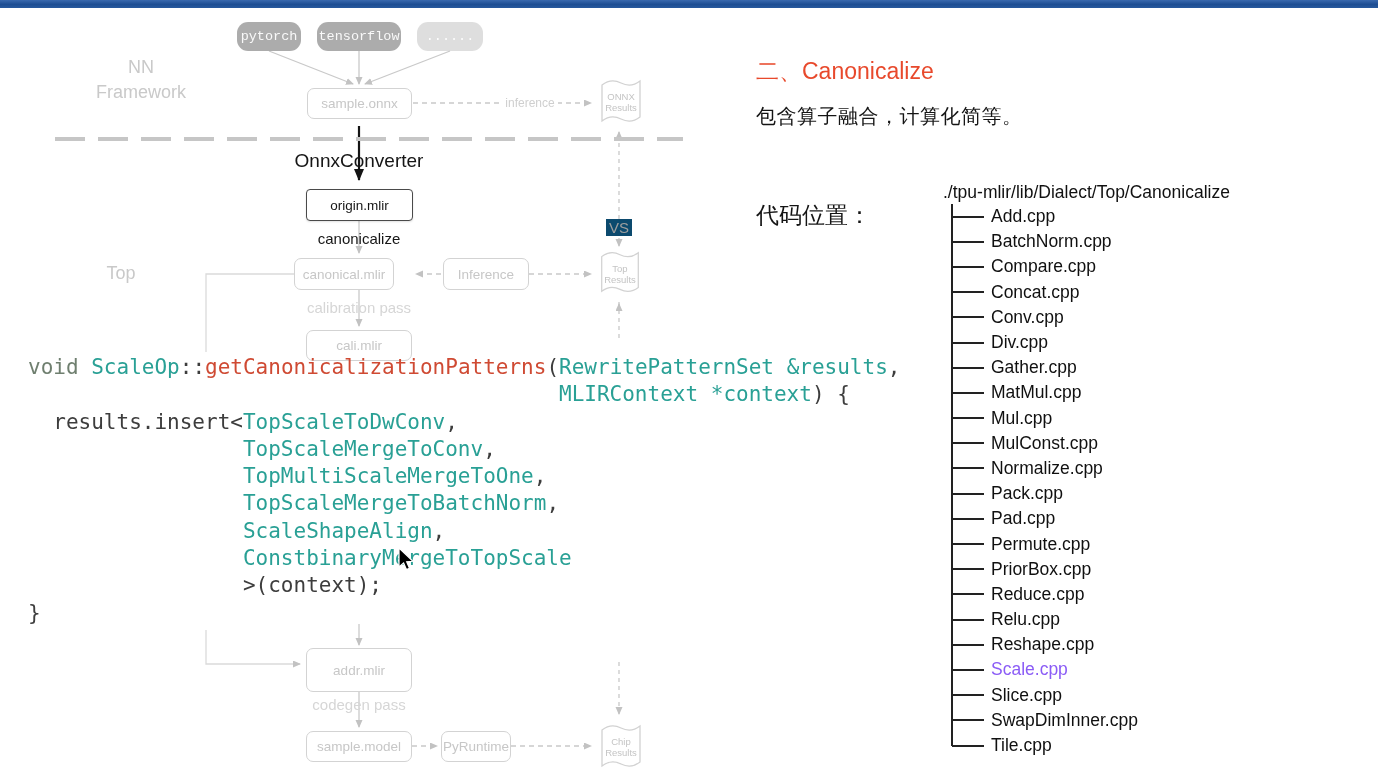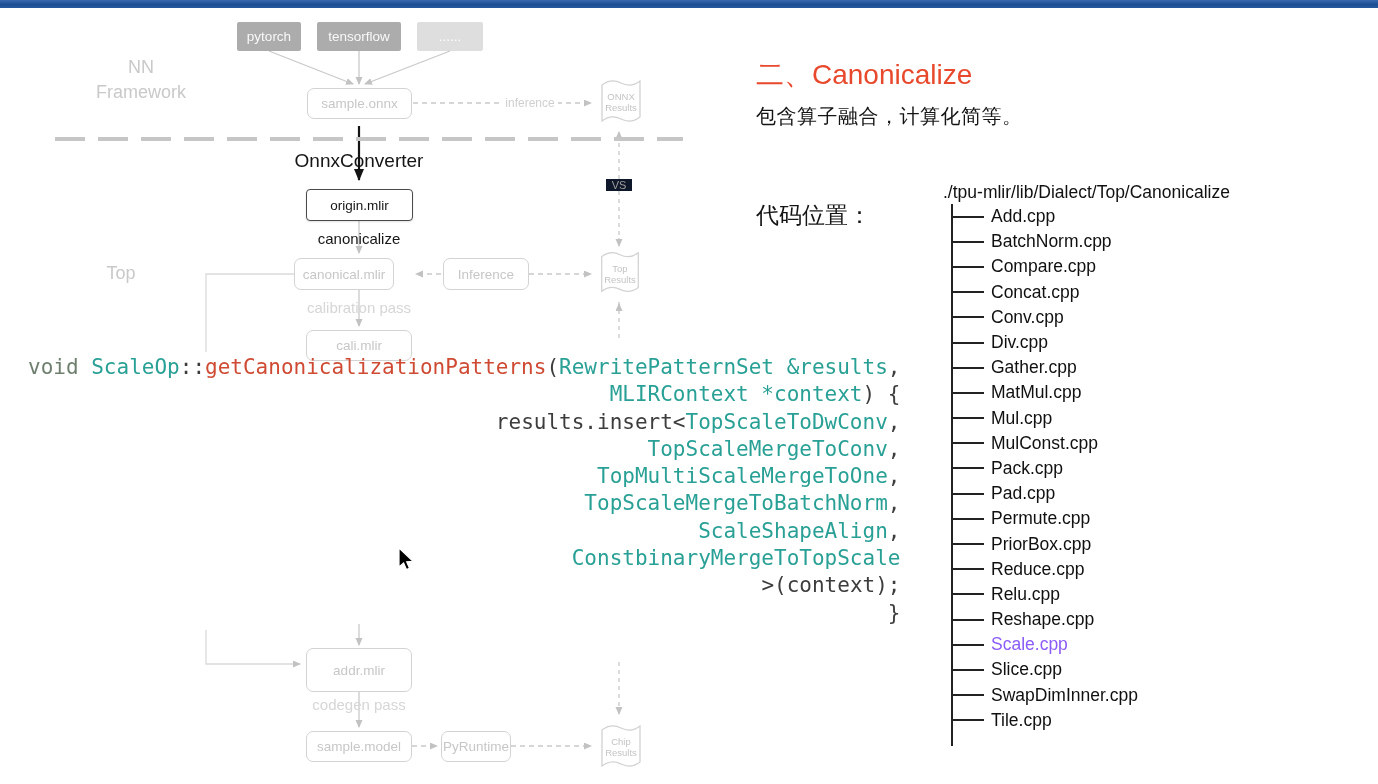"pytorch" .chip { border-radius: 2px -> 11px; font-family: none -> Liberation Mono, monospace }
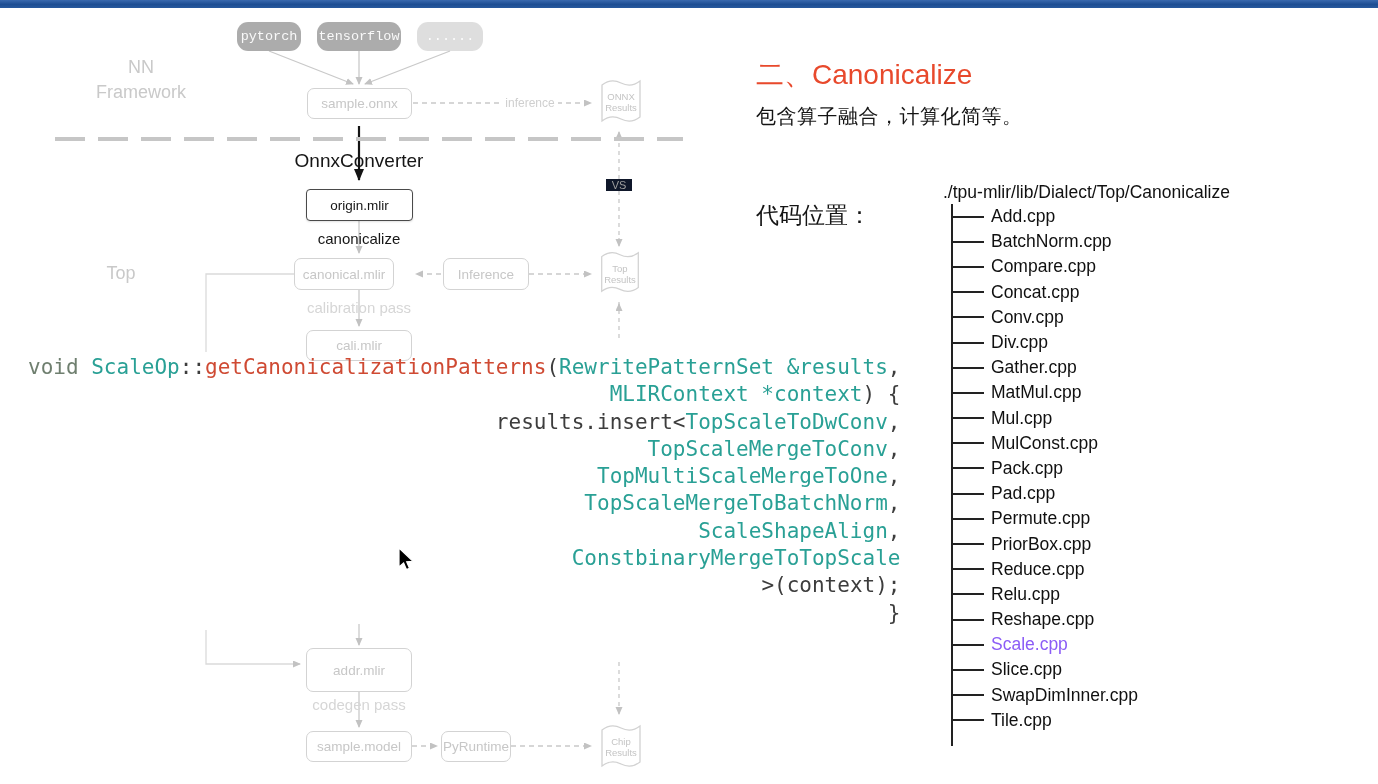"二、Canonicalize" .sec-title { font-size: 28px -> 23px }
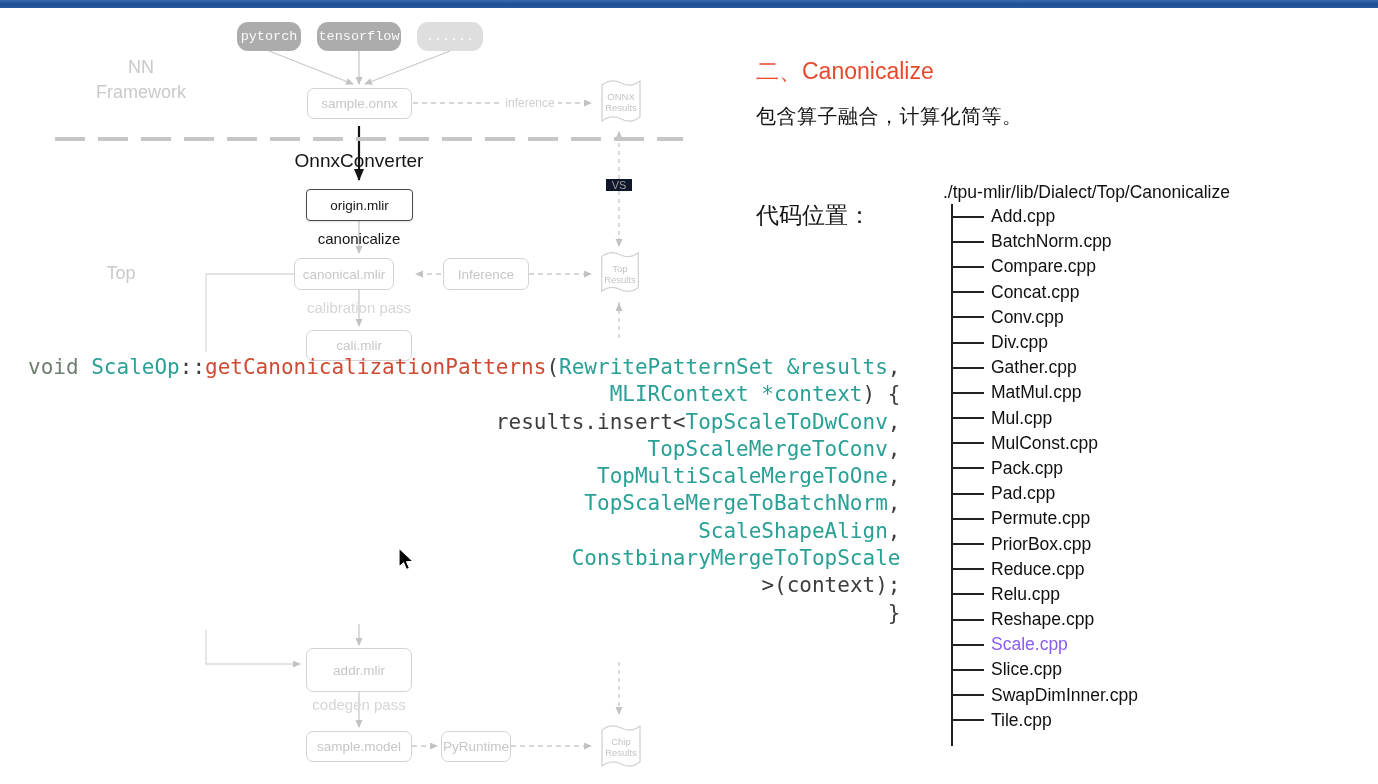"VS" .vs-lbl { background: #0f172a -> #0c4a6e; font-size: 11px -> 15px; margin-top: none -> 40px }
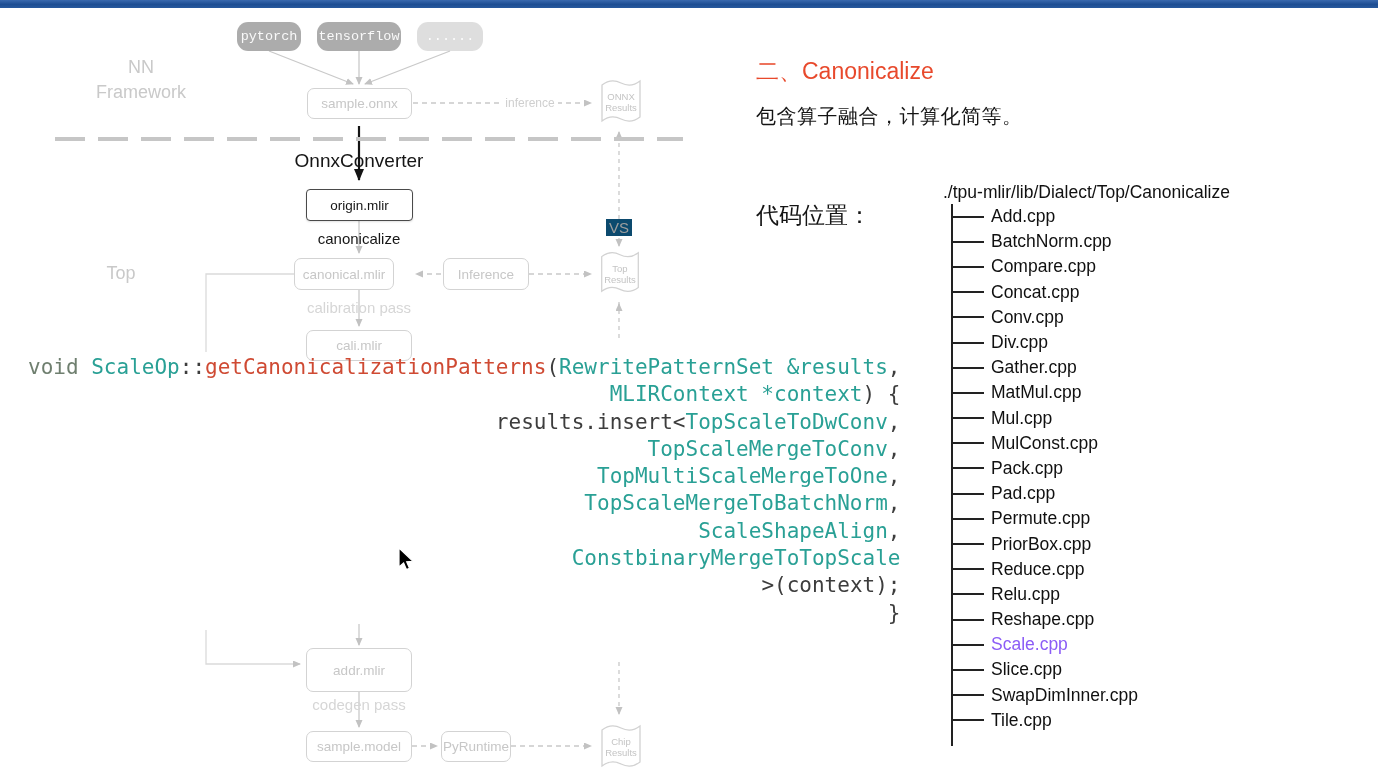"void" .code { text-align: right -> none }
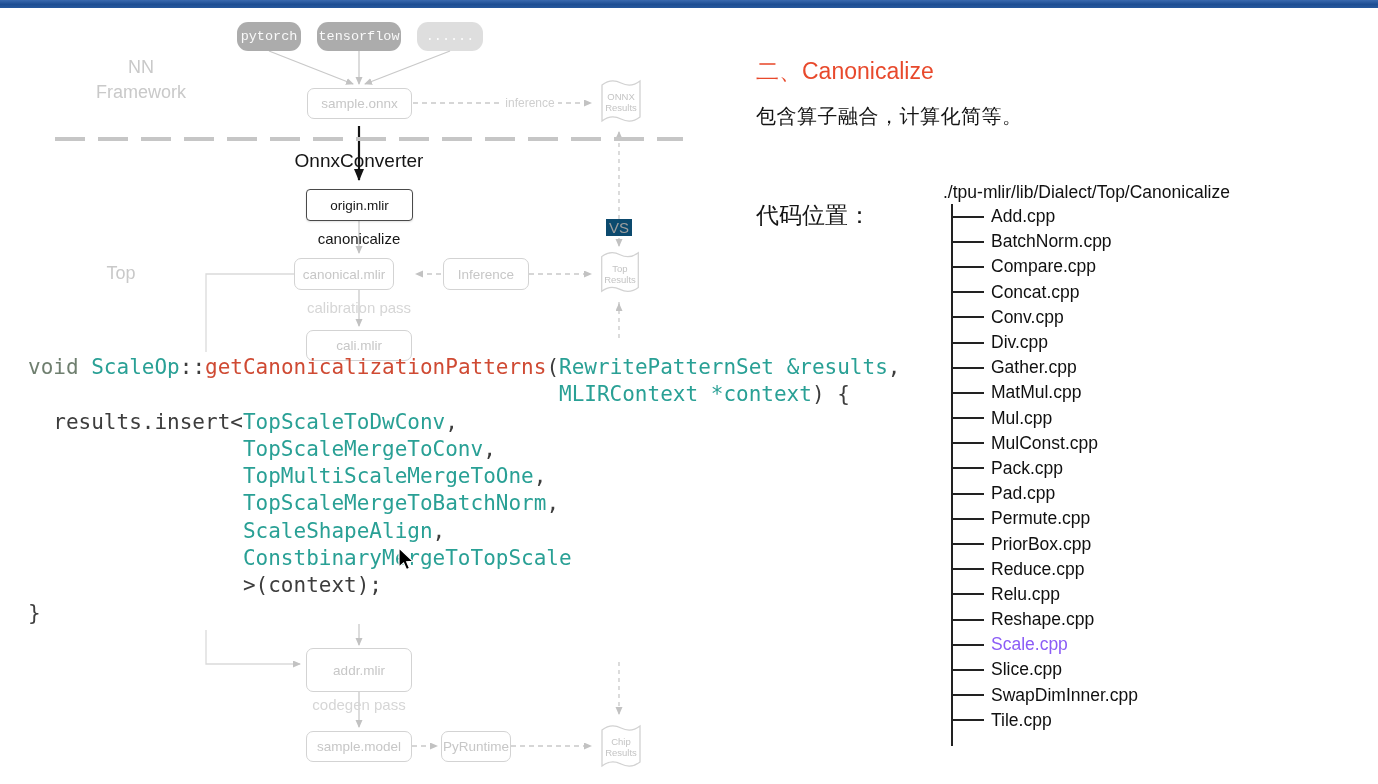"Normalize.cpp" div.tree-row { html: none -> <div> <span></span> <span>Normalize.cpp</span> </div> }
